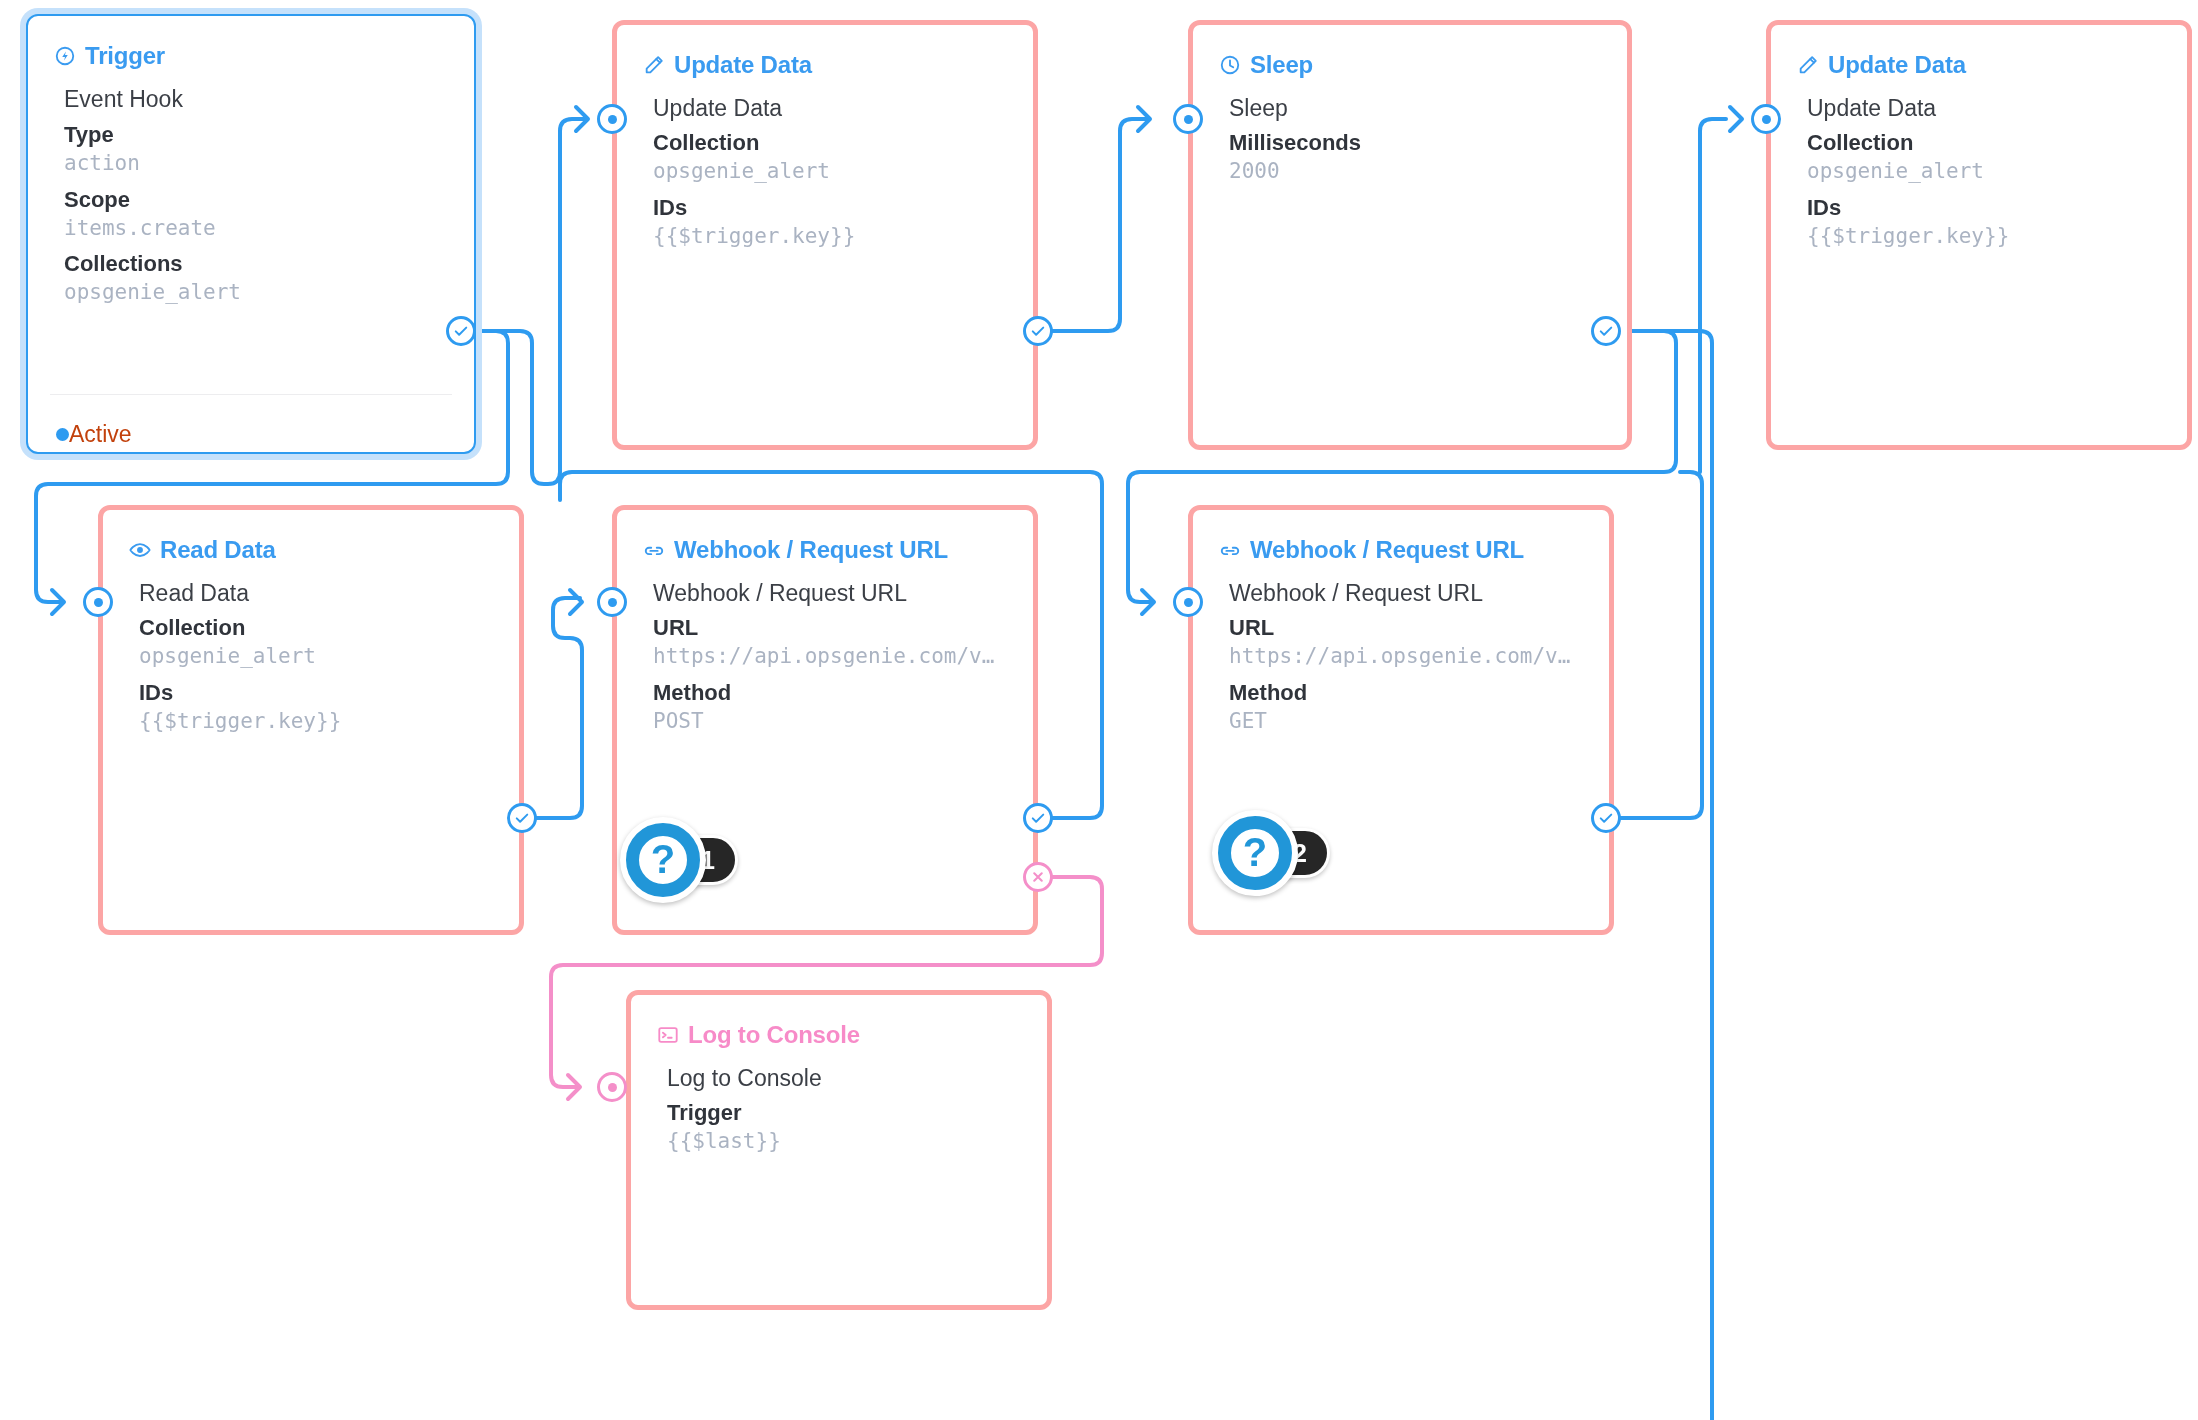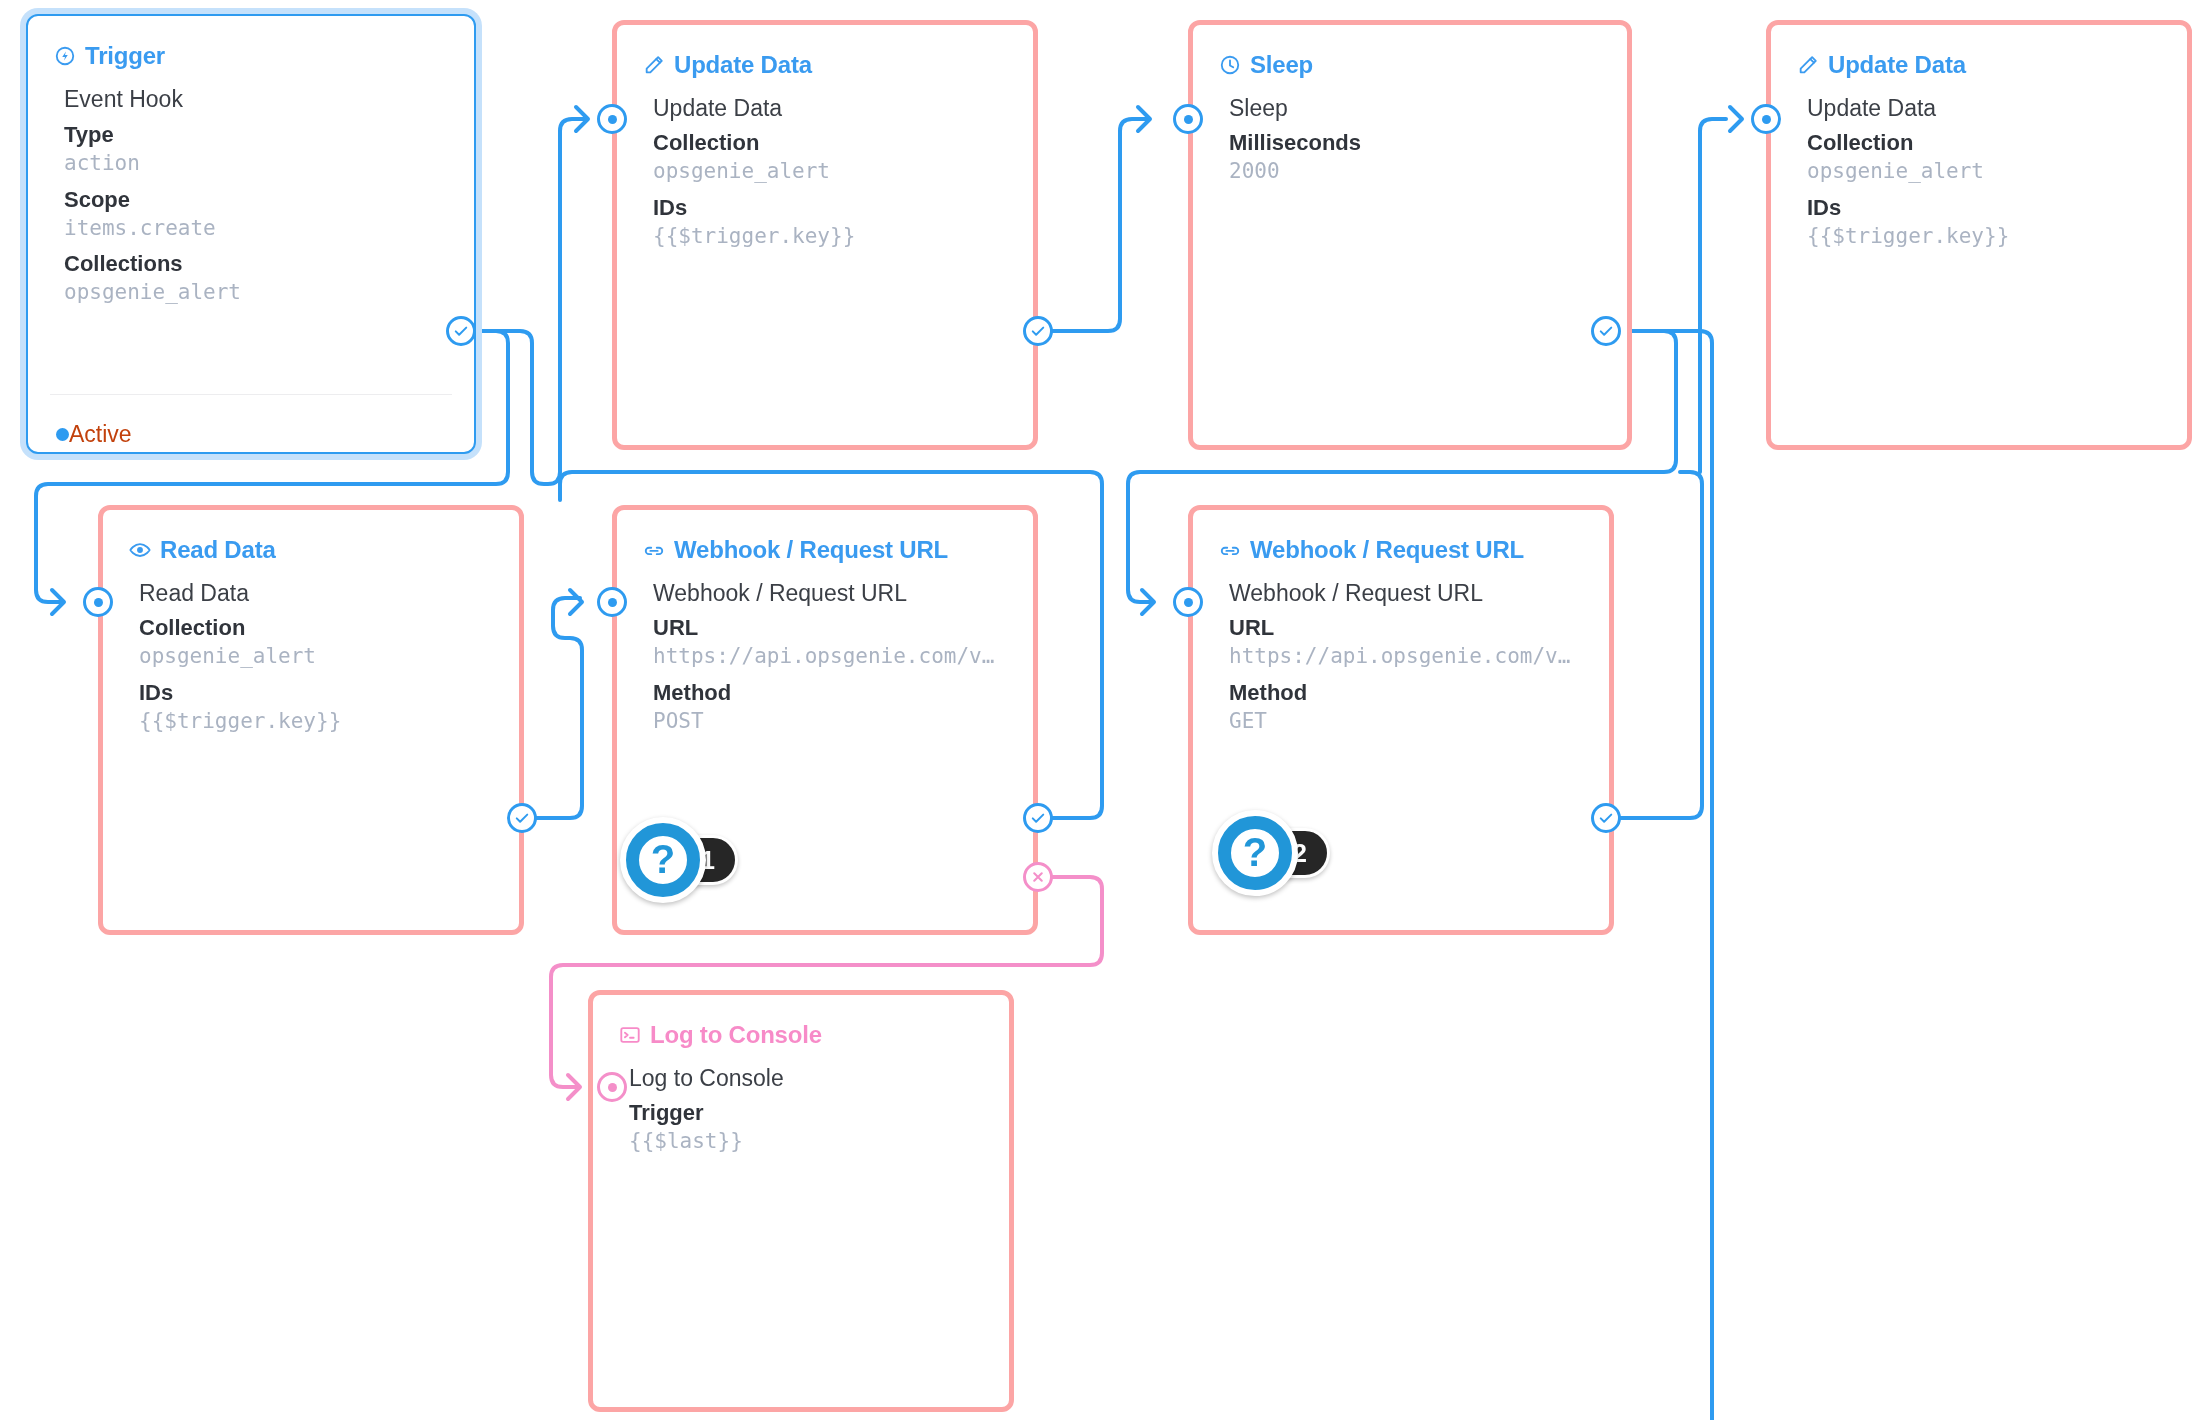"Log to Console" div.panel { height: 422px -> 320px; left: 588px -> 626px }
